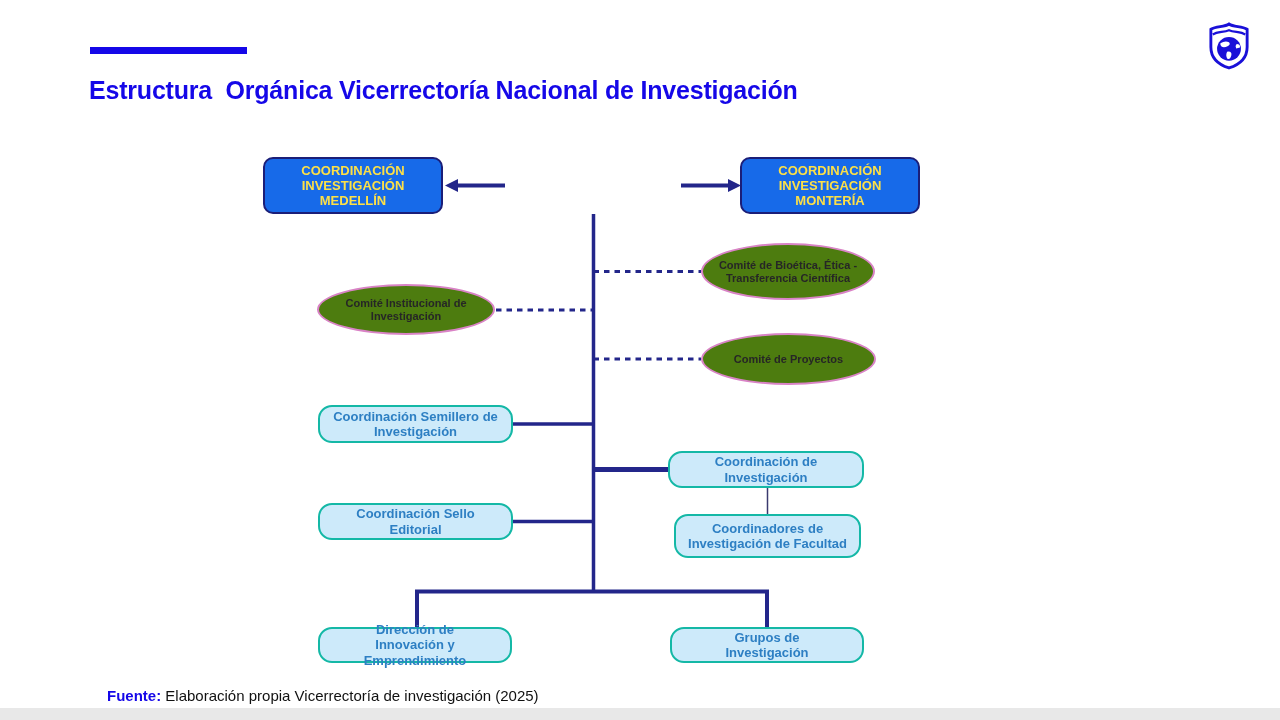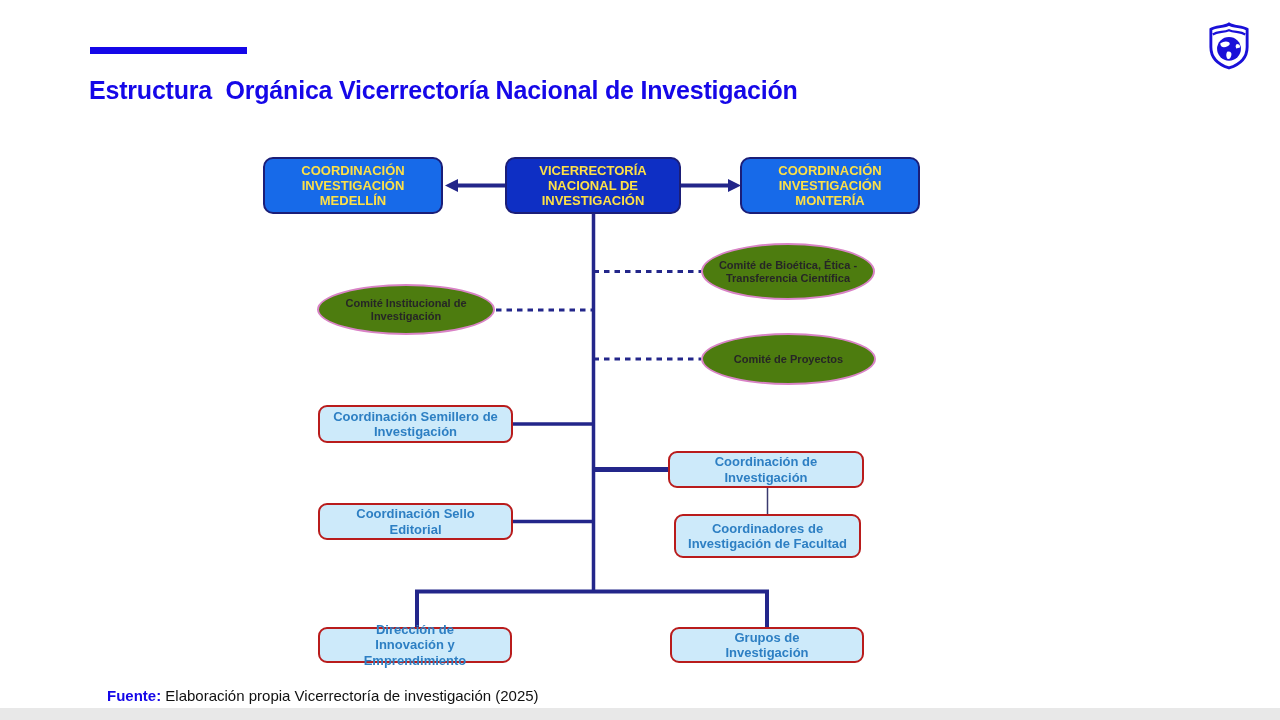"VICERRECTORÍA NACIONAL DE INVESTIGACIÓN" div.node { html: <div> <span>VICERRECTORÍA NACIONAL DE INVESTIGACIÓN</span> </div> -> none }
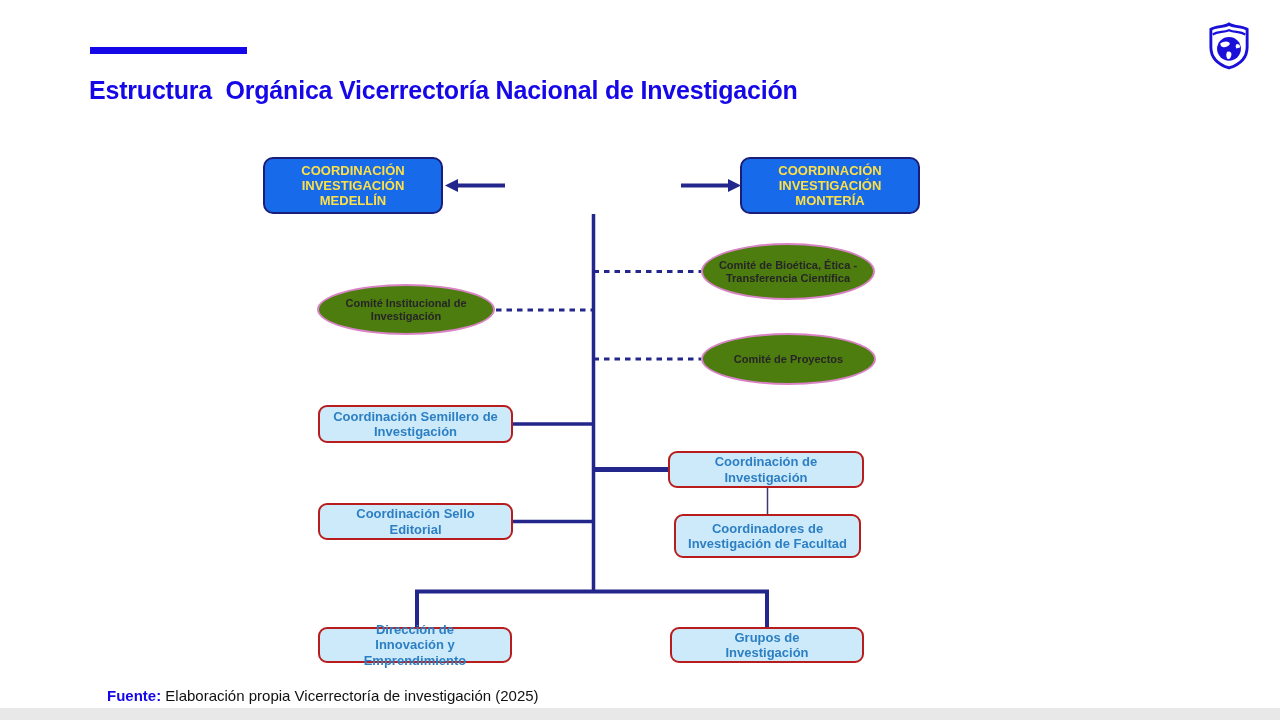"Coordinación Semillero de Investigación" .unit { border: 2px solid #b91c1c -> 2px solid #14b8a6; border-radius: 9px -> 14px }
